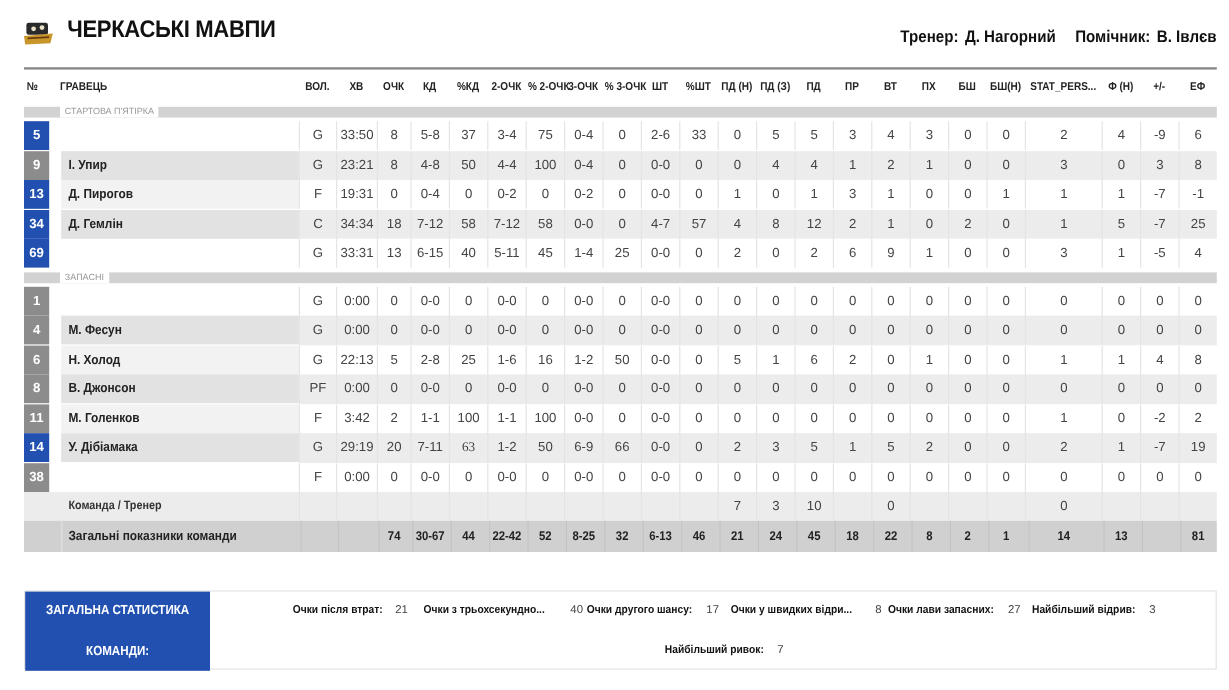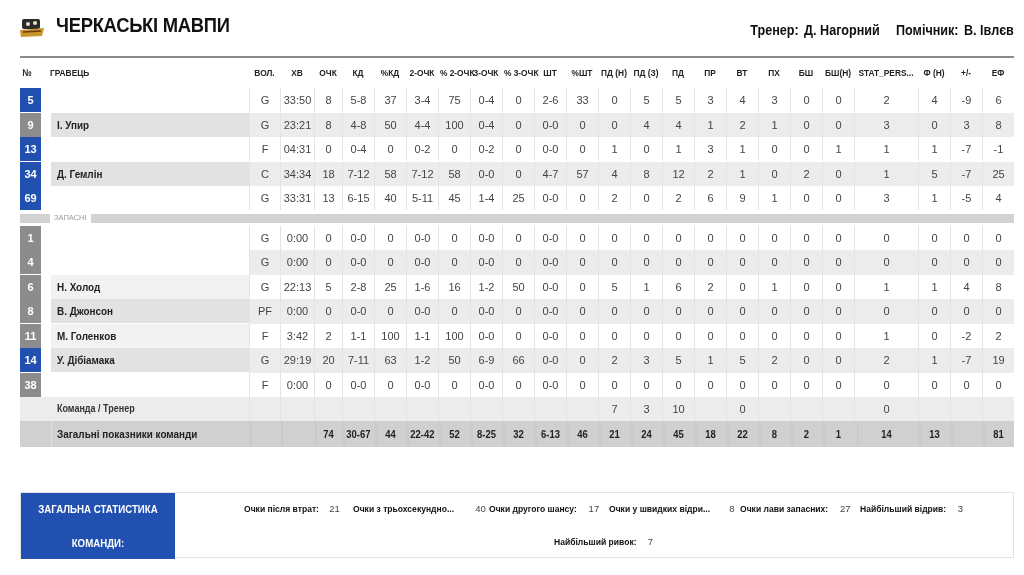"СТАРТОВА П'ЯТІРКА" div.section-bar { html: none -> <div> <span>Стартова п'ятірка</span> </div> }
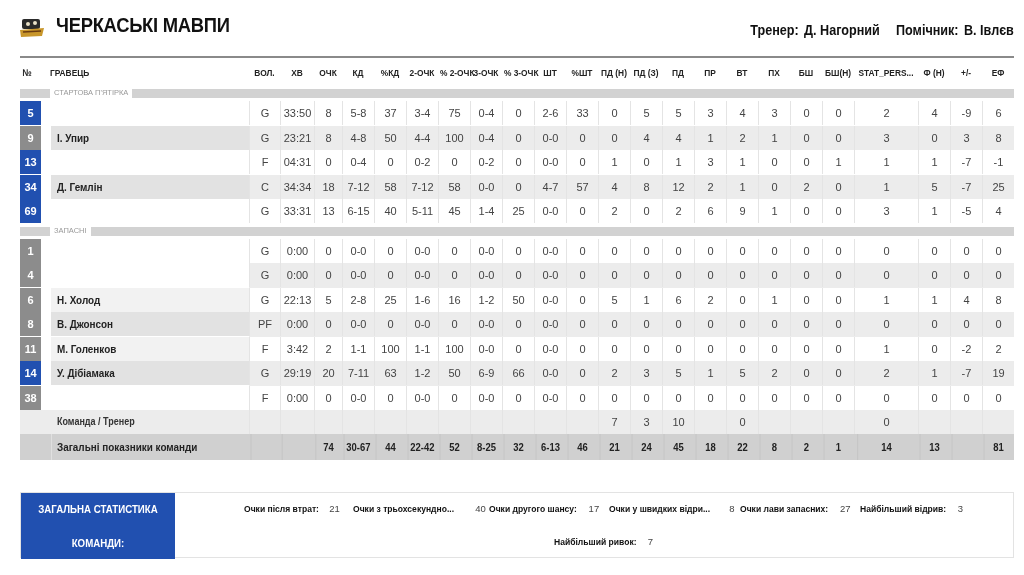"Д. Пирогов" div.name-pane { html: none -> <div> <span>Д. Пирогов</span> </div> }
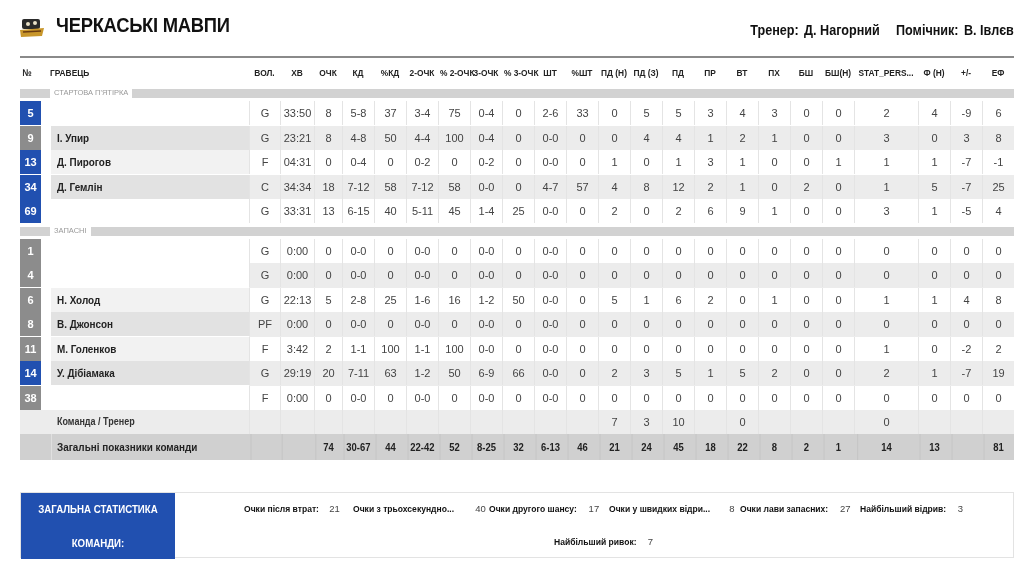"04:31" div.cell { text: 04:31 -> 19:31 }
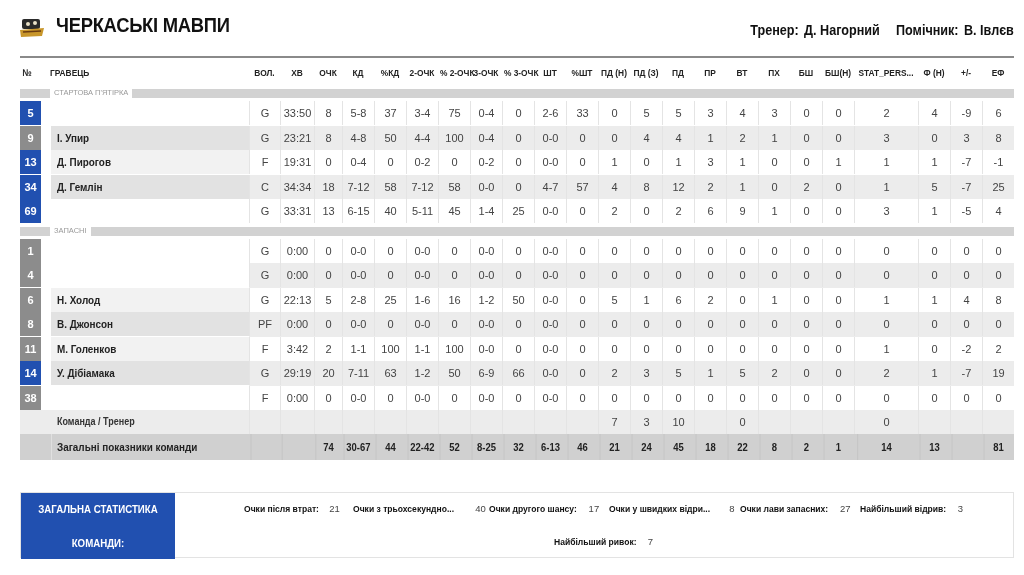"М. Фесун" div.name-pane { html: none -> <div> <span>М. Фесун</span> </div> }
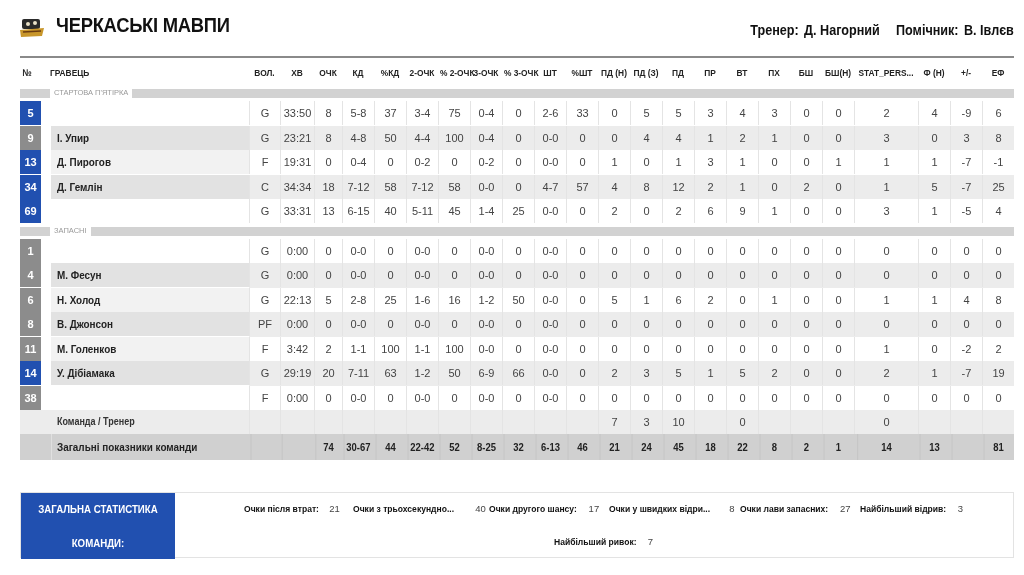"63" div.cell { font-family: none -> Liberation Serif, serif }
